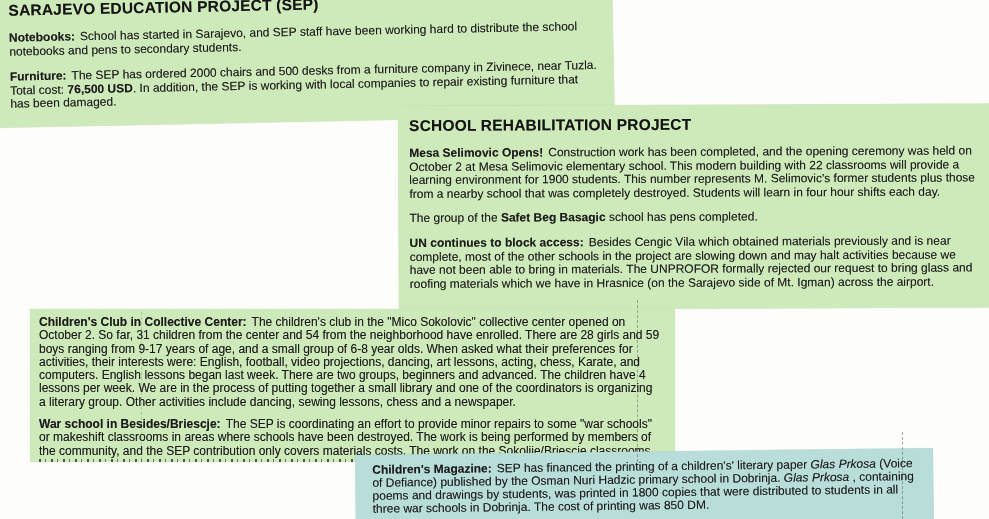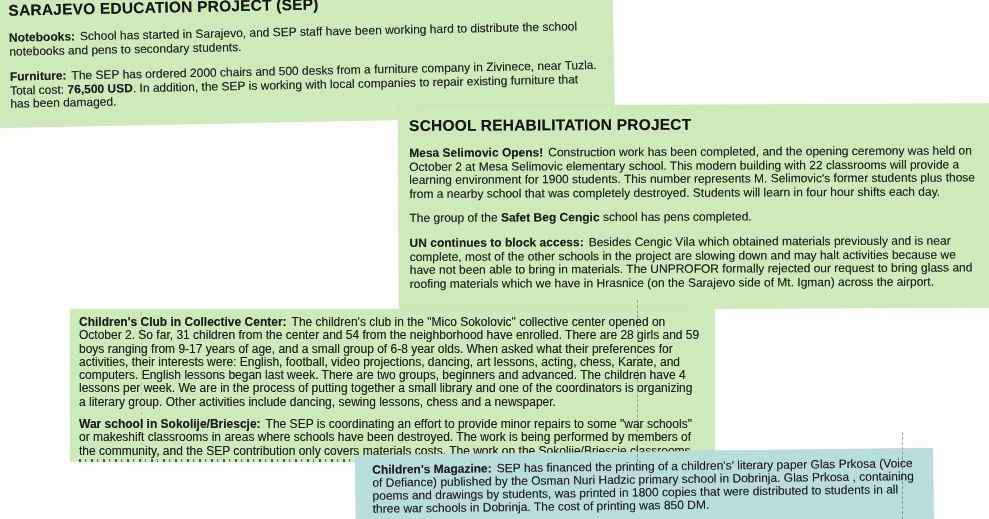"Safet Beg Cengic" span.run-b { text: Cengic -> Basagic }
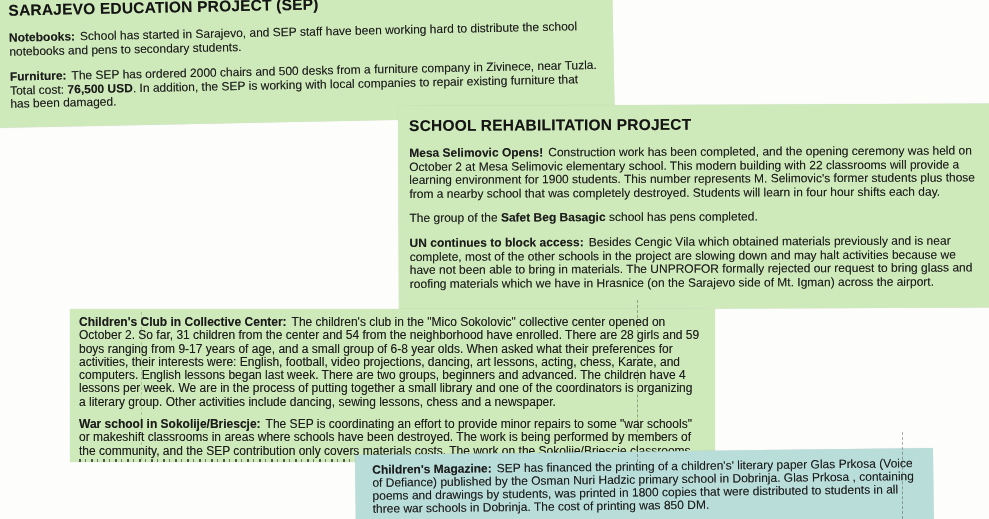"Children's Club in Collective Center:" #panel-club { margin-left: 40px -> none }
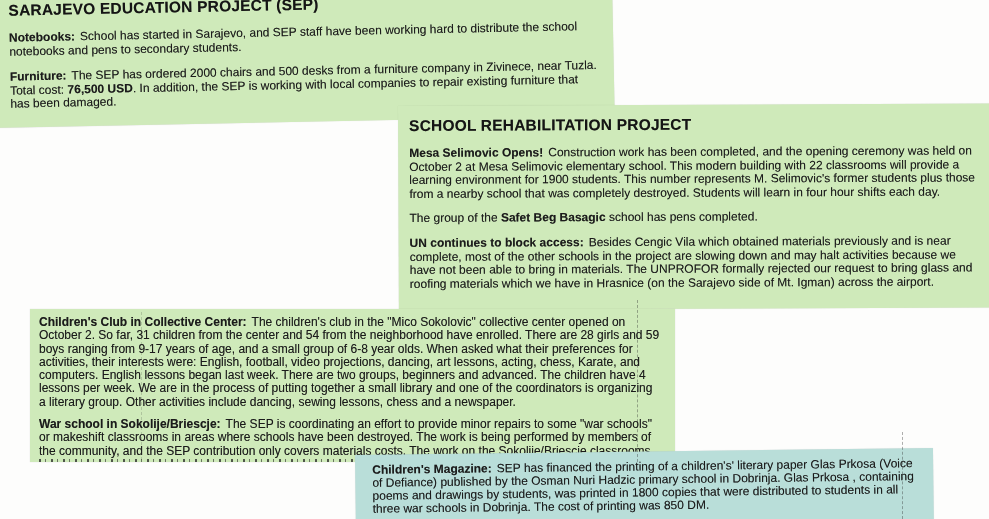"War school in Sokolije/Briescje:" span.run-lb { text: Sokolije/Briescje -> Besides/Briescje }
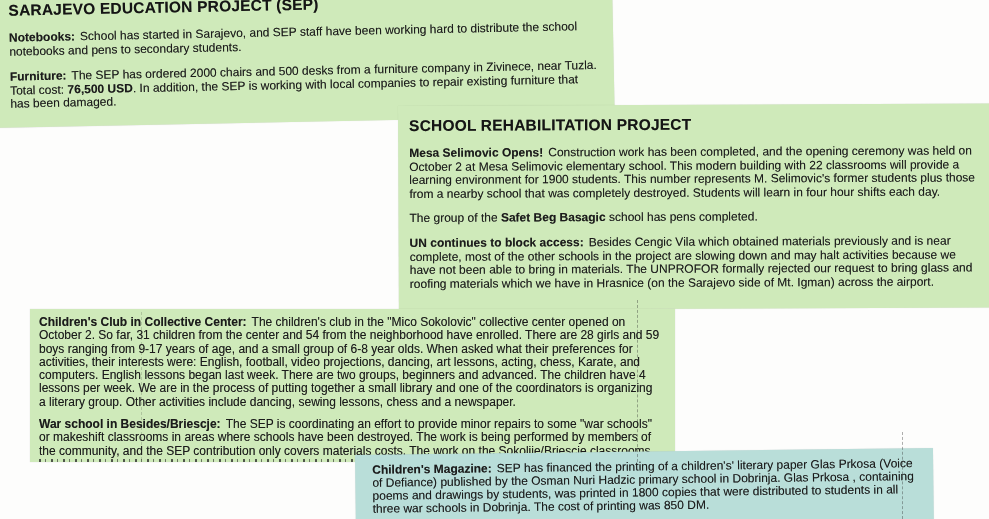"Glas Prkosa" .run-i { font-style: none -> italic }
